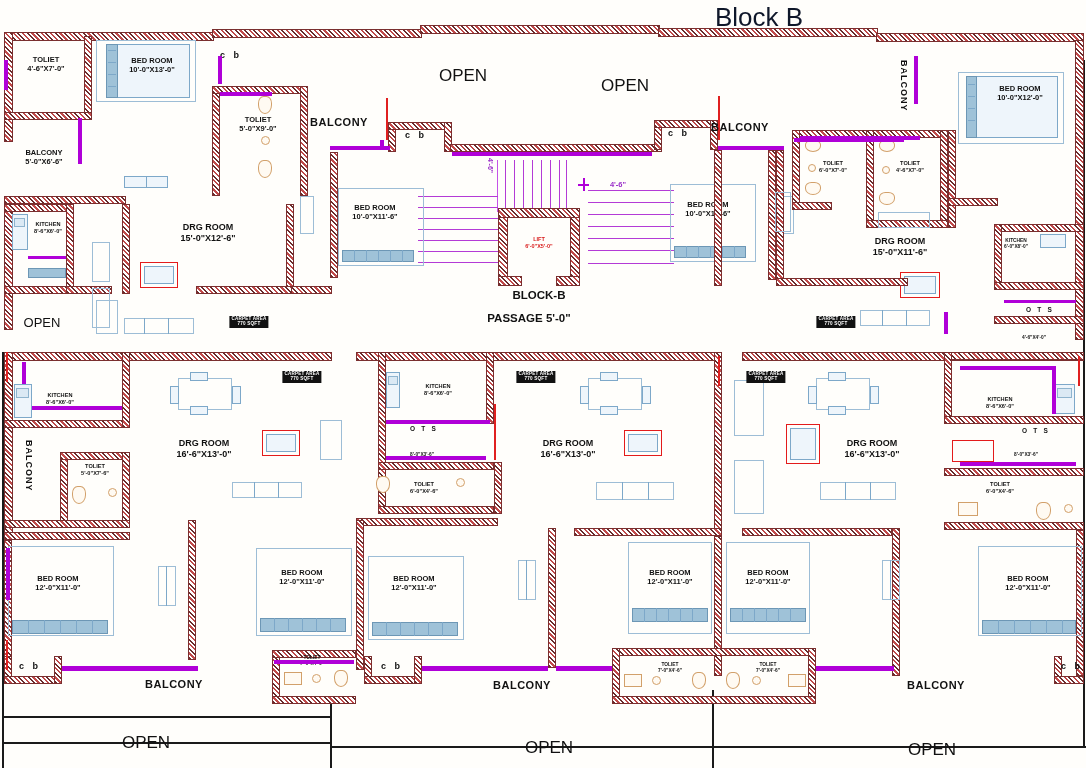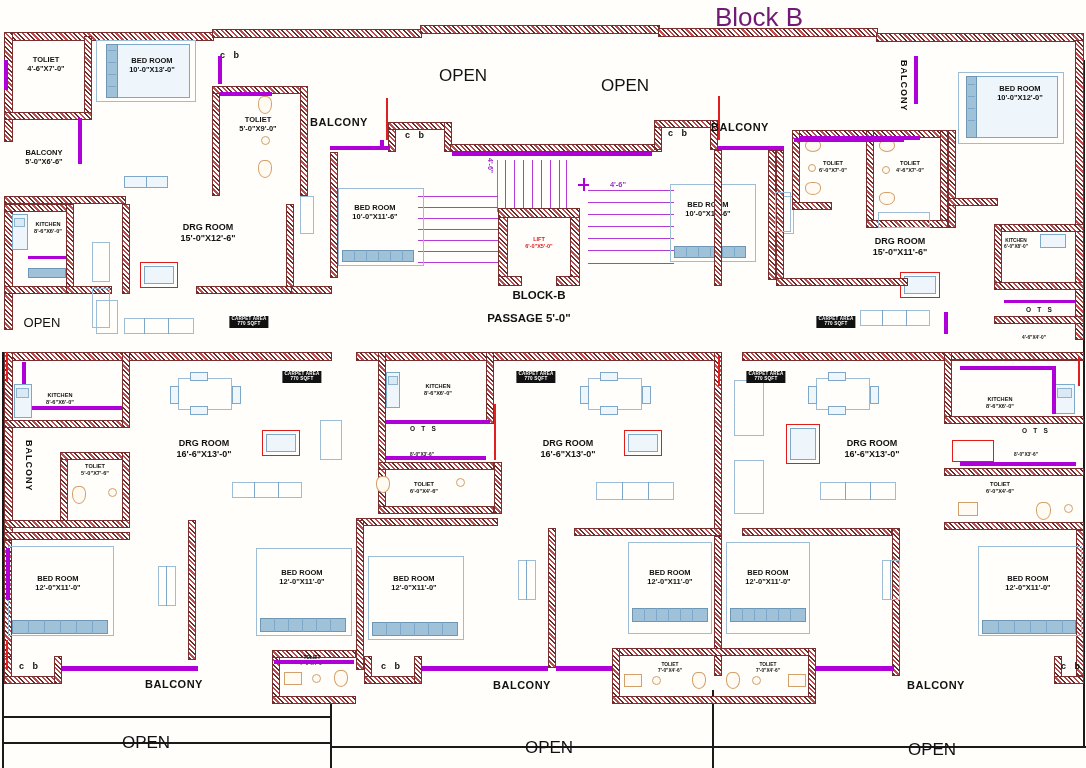"Block B" .title { color: #701a75 -> #0f172a }
